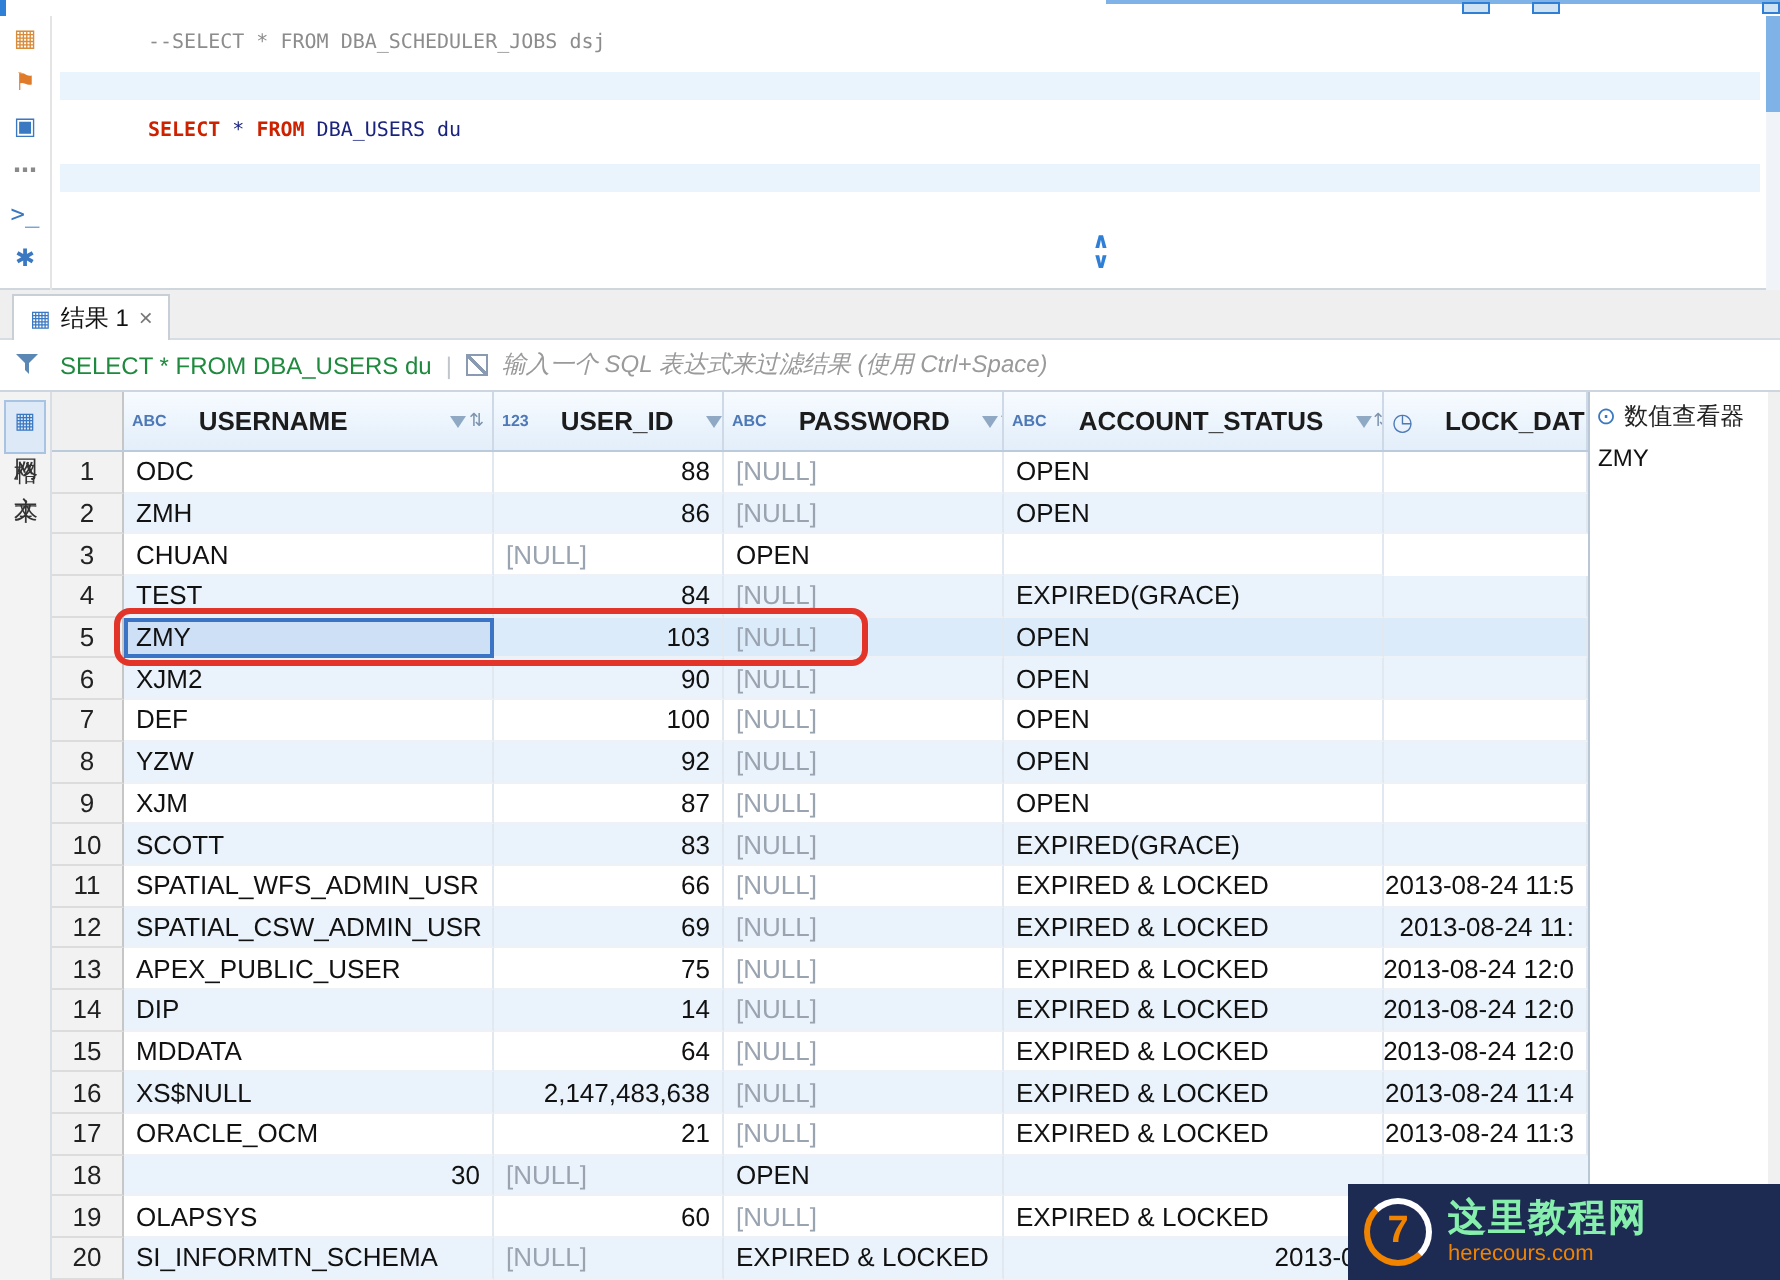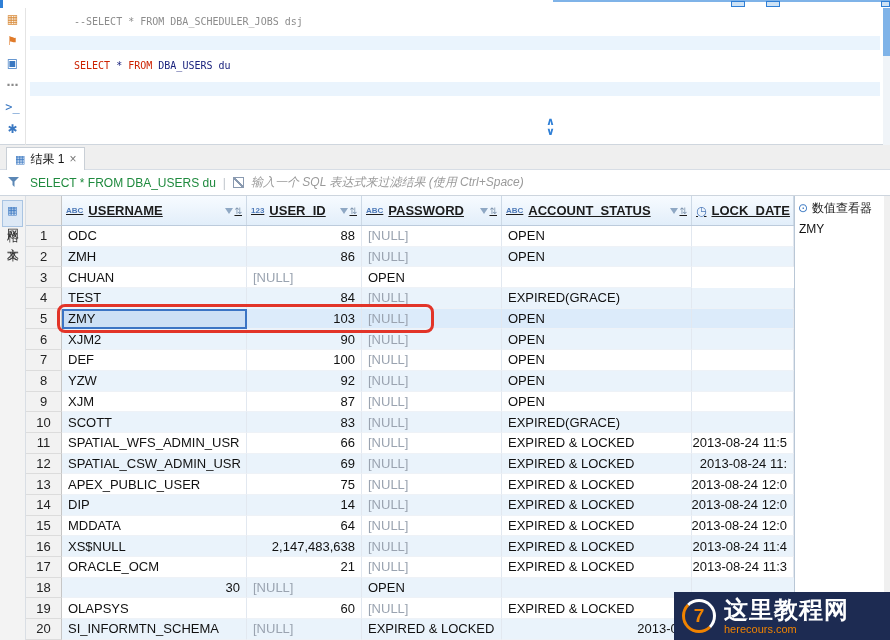"SELECT" .kw { font-weight: normal -> bold }
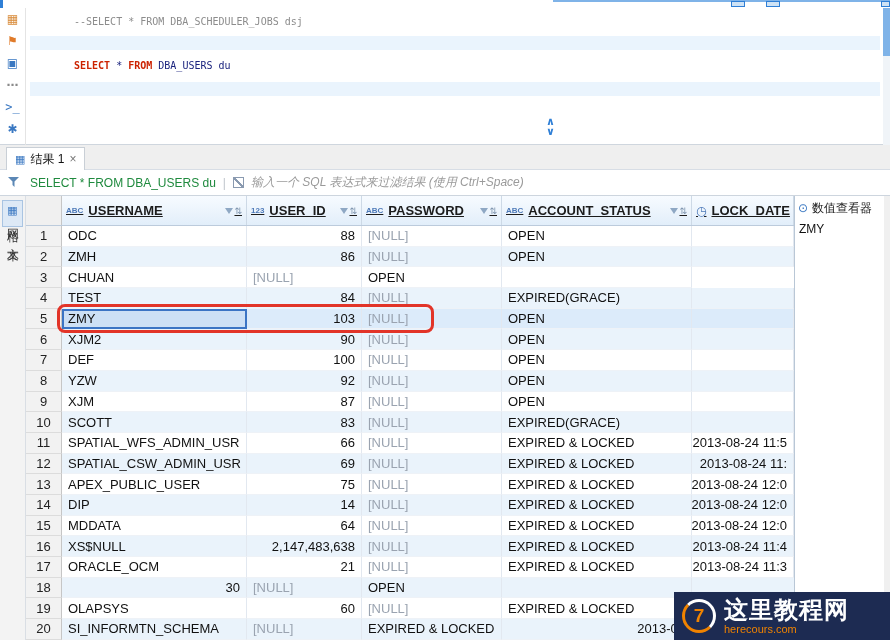"ABC" .h-cell { gap: 5px -> 16px; text-decoration: underline -> none }
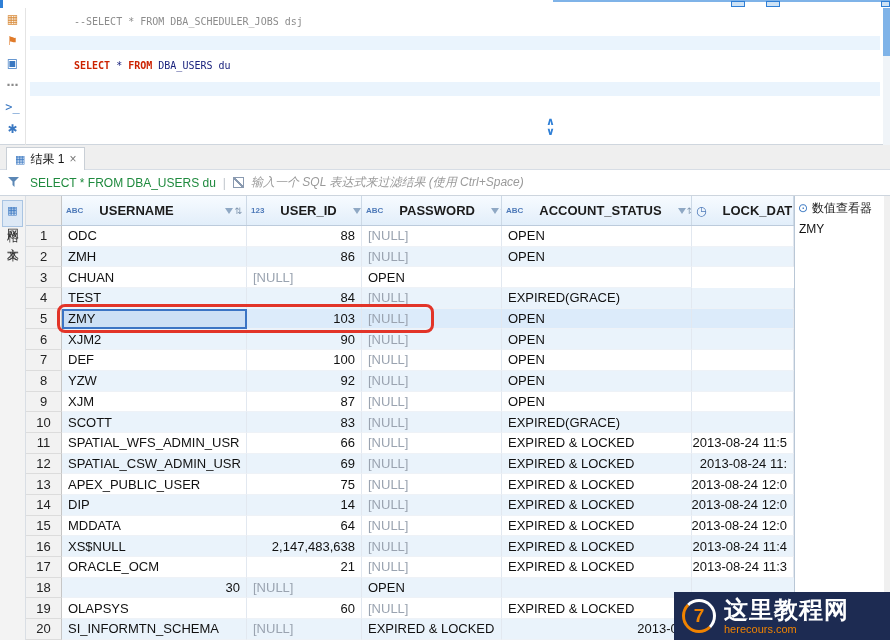"这里教程网" .w-site { color: #ffffff -> #86efac; font-size: 24px -> 19px }
